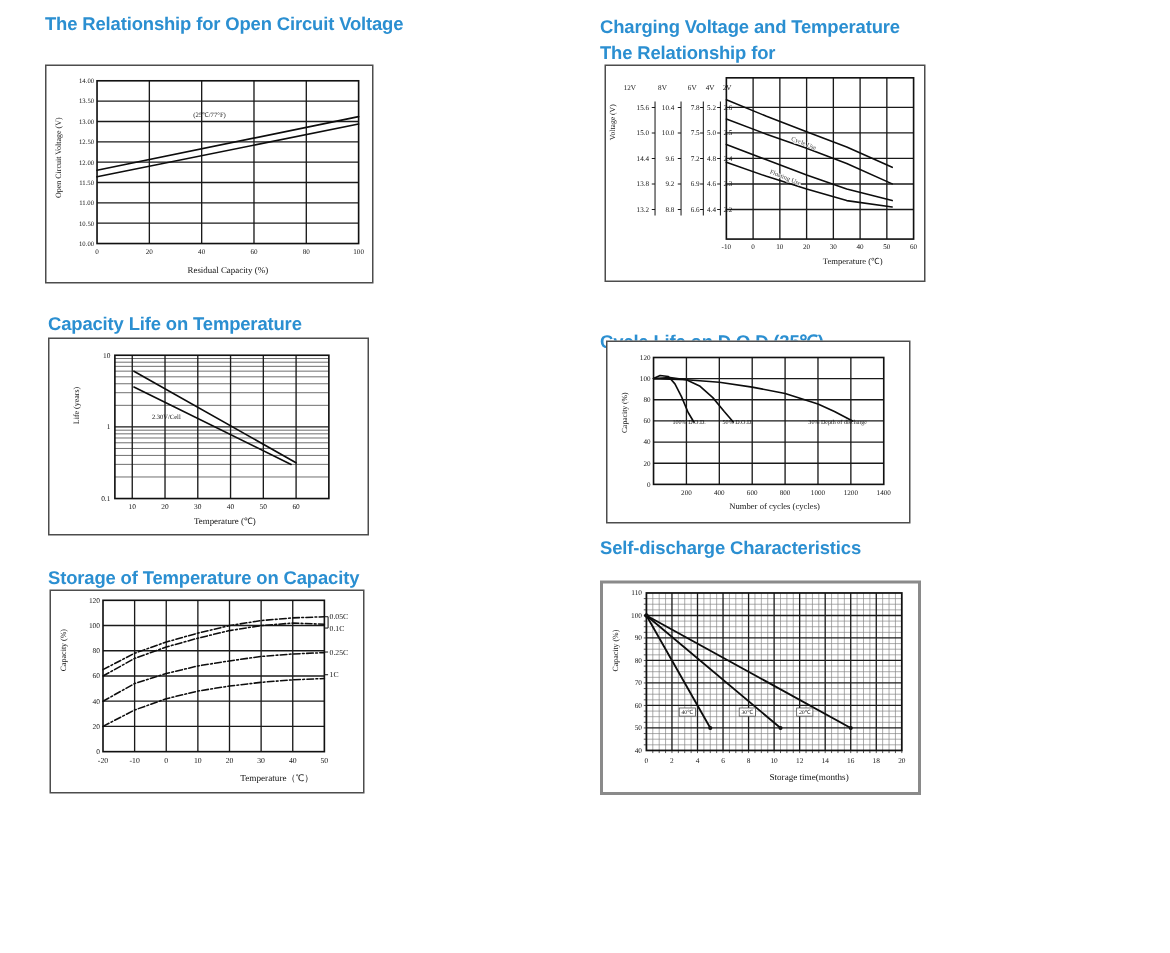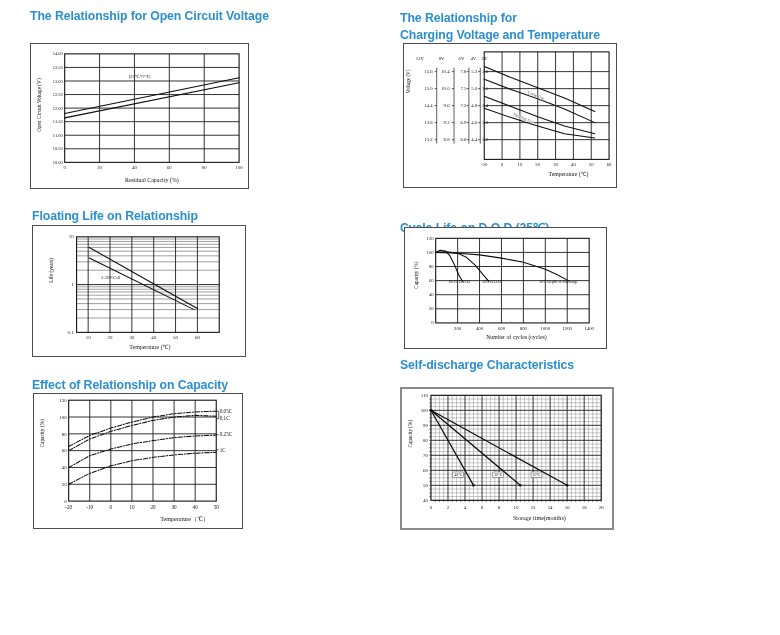"The Relationship for" div { order: before "Charging Voltage and Temperature" -> after "Charging Voltage and Temperature" }
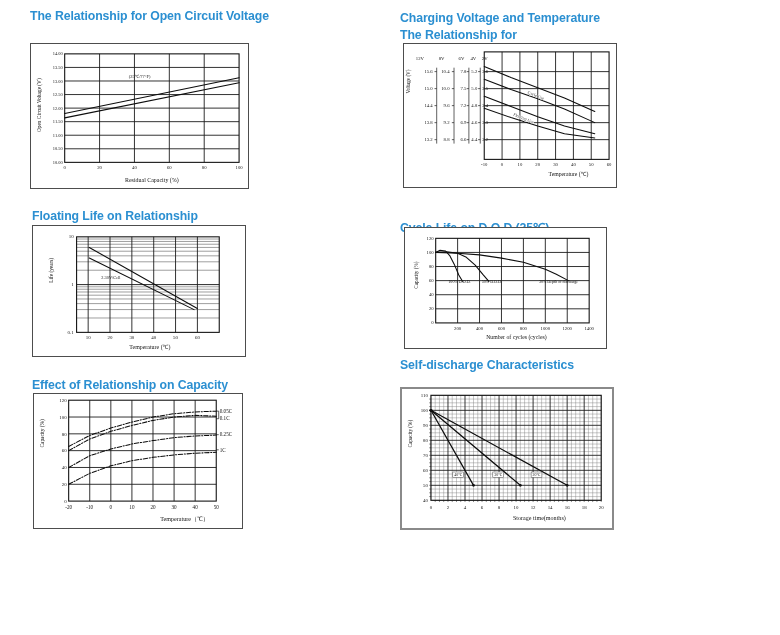"Floating Life on Relationship" div { text: Floating Life on Relationship -> Capacity Life on Temperature }
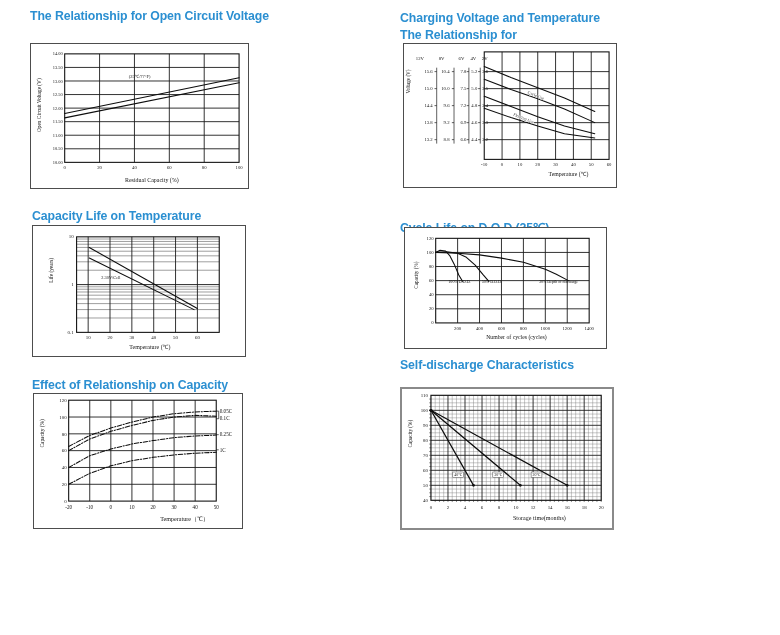"Effect of Relationship on Capacity" div { text: Effect of Relationship -> Storage of Temperature }
